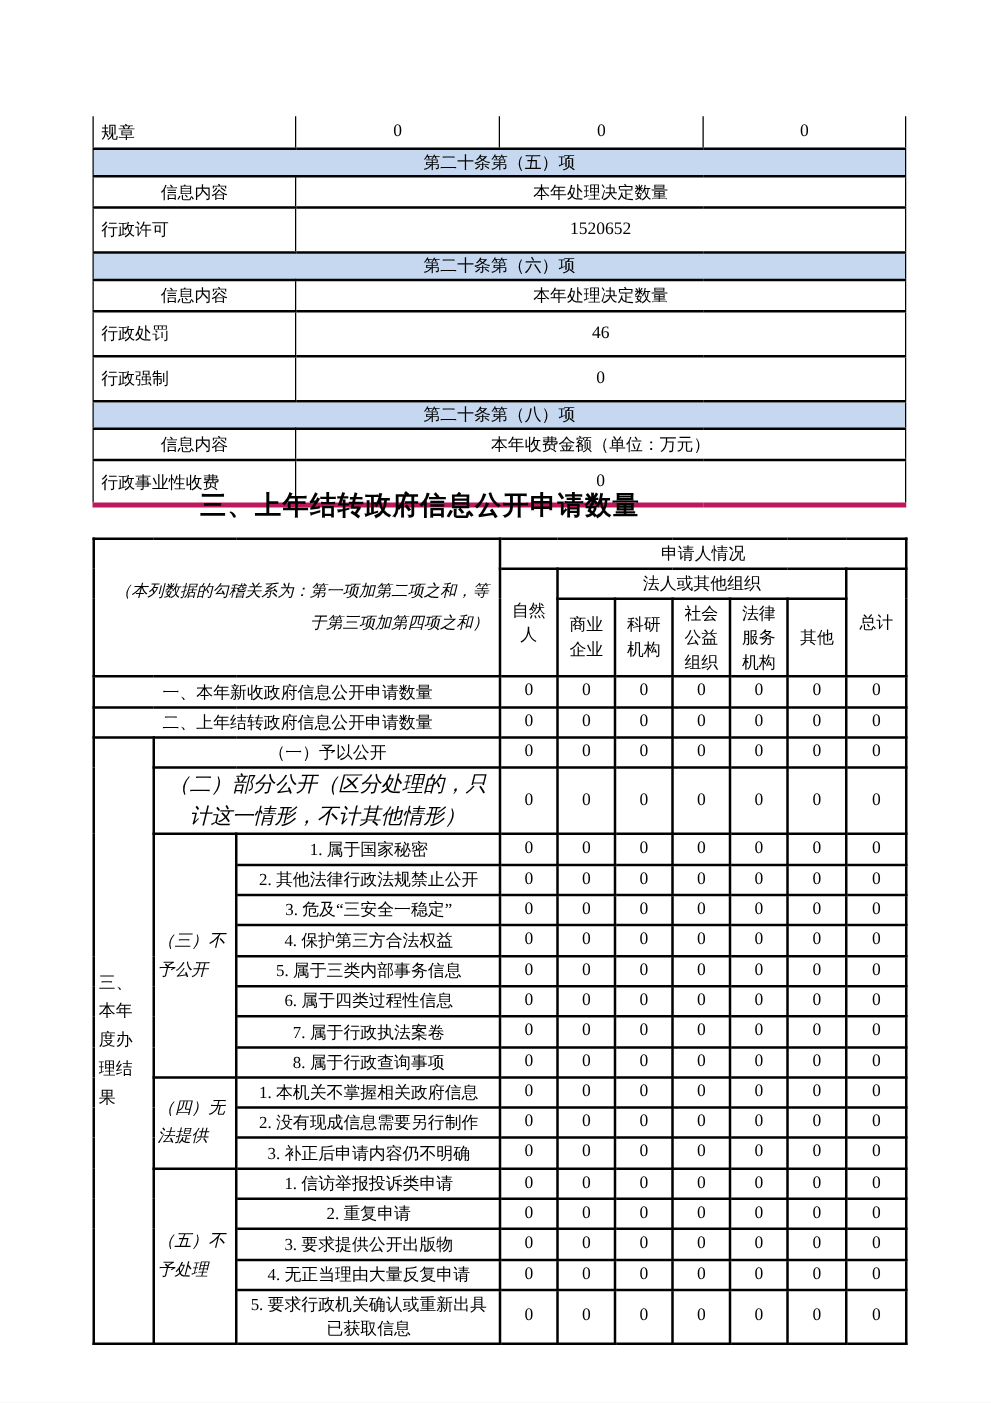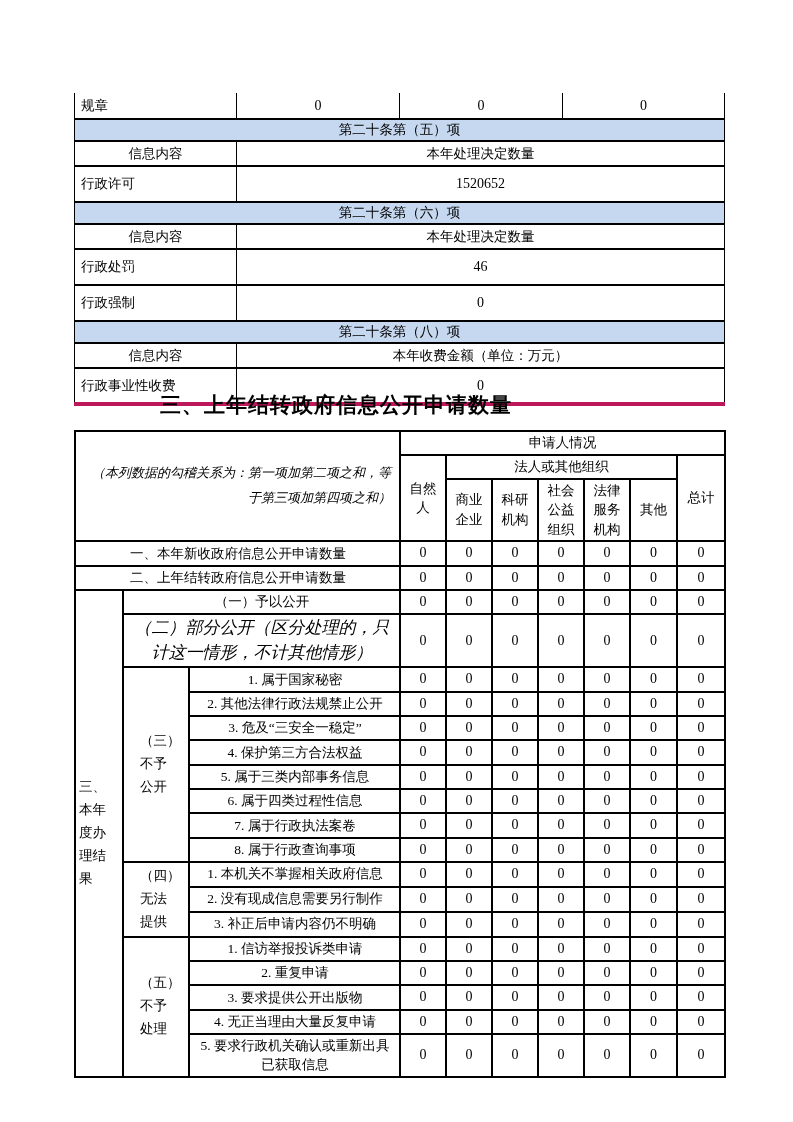"（三）不予公开" .t2 td.grpcell { font-style: none -> italic; padding: 2px 16px -> 2px 2px }
